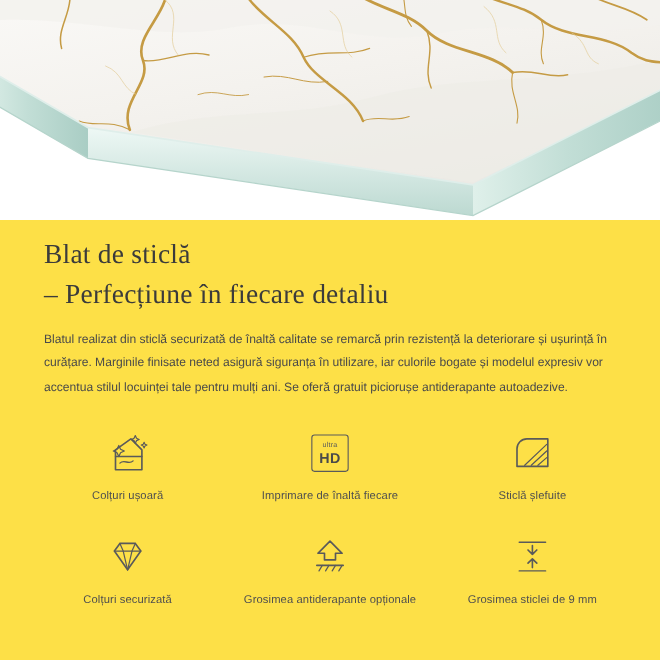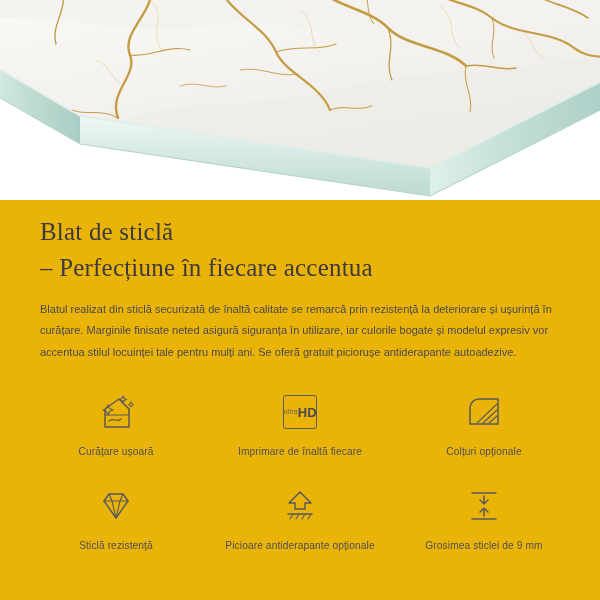"Blat de sticlă" .page { background: #eab308 -> #fde047 }
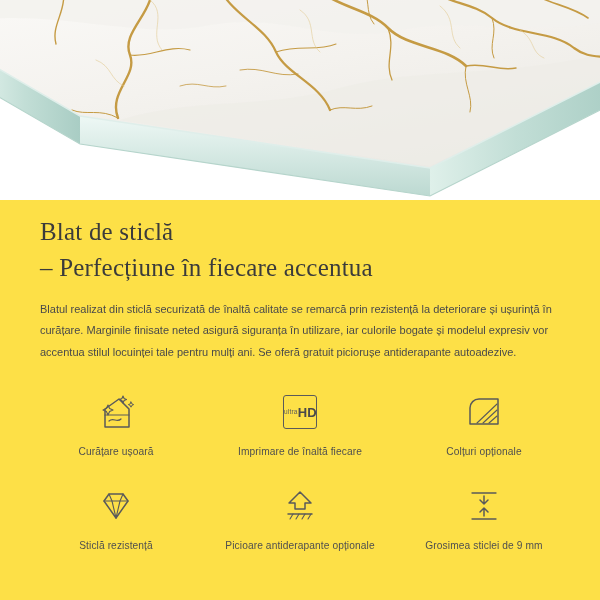"– Perfecțiune în fiecare accentua" span.line2 { text: accentua -> detaliu }
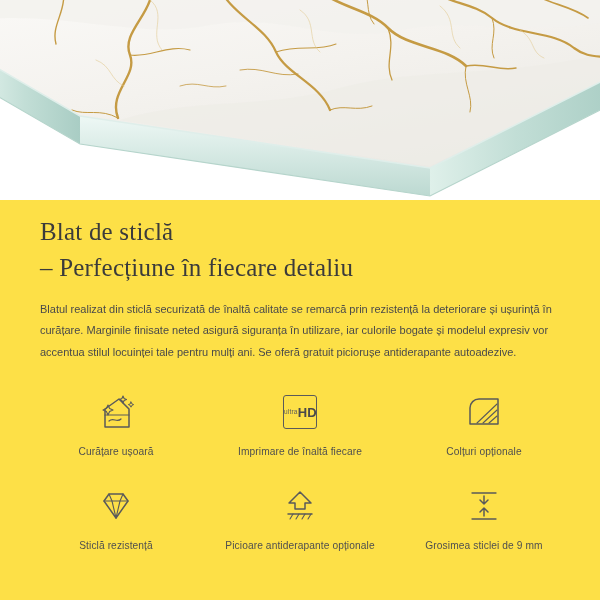"HD" .hd-box { flex-direction: row -> column; justify-content: space-between -> center }
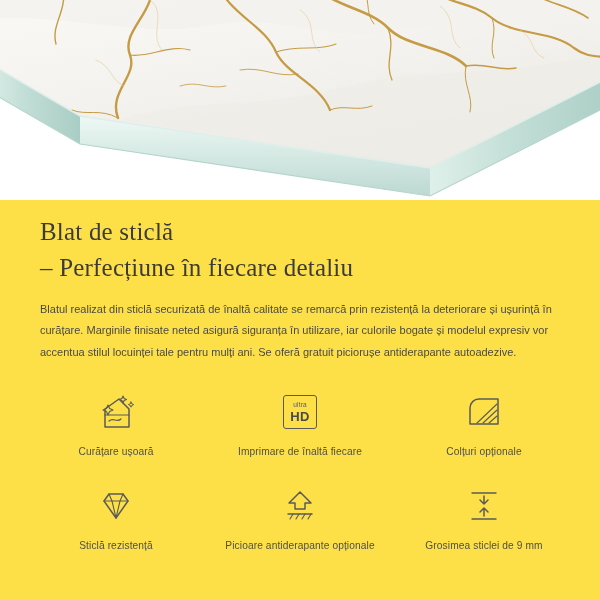"Curățare ușoară" div.feature-label { text: Curățare -> Colțuri }
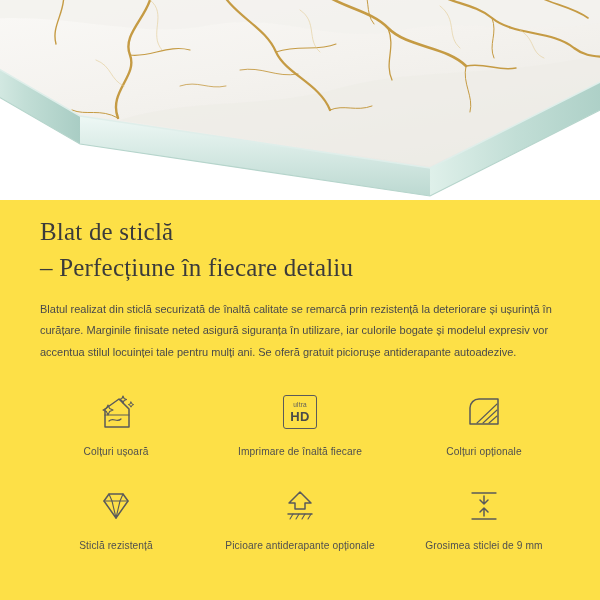"Colțuri opționale" div.feature-label { text: Colțuri opționale -> Sticlă șlefuite }
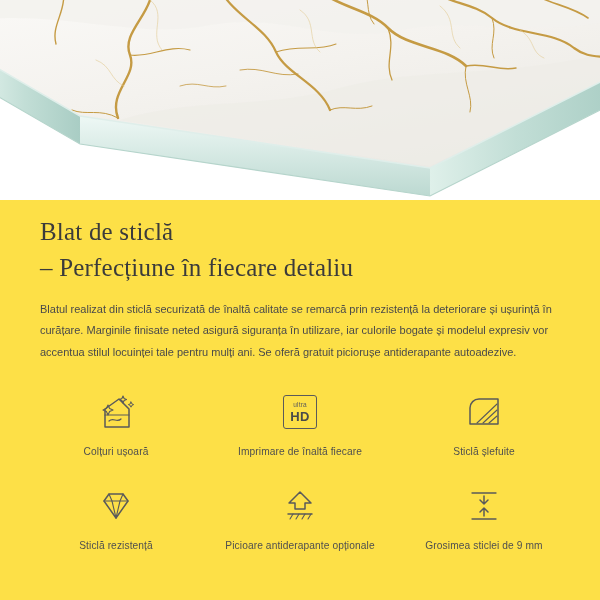"Sticlă rezistență" div.feature-label { text: Sticlă rezistență -> Colțuri securizată }
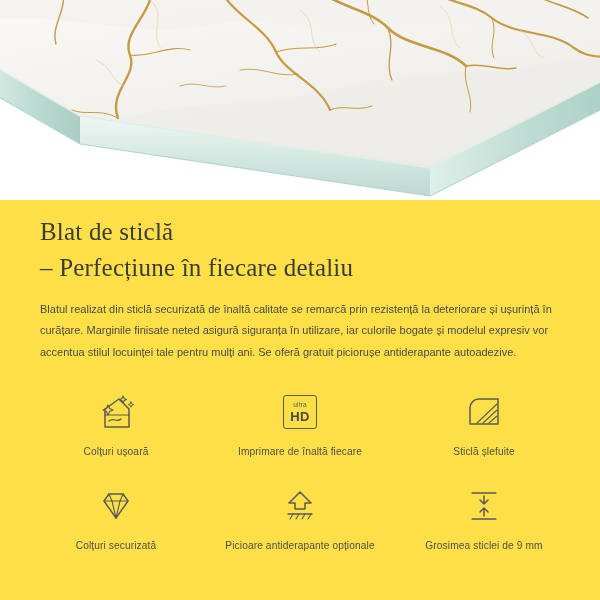"Picioare antiderapante opționale" div.feature-label { text: Picioare -> Grosimea }
